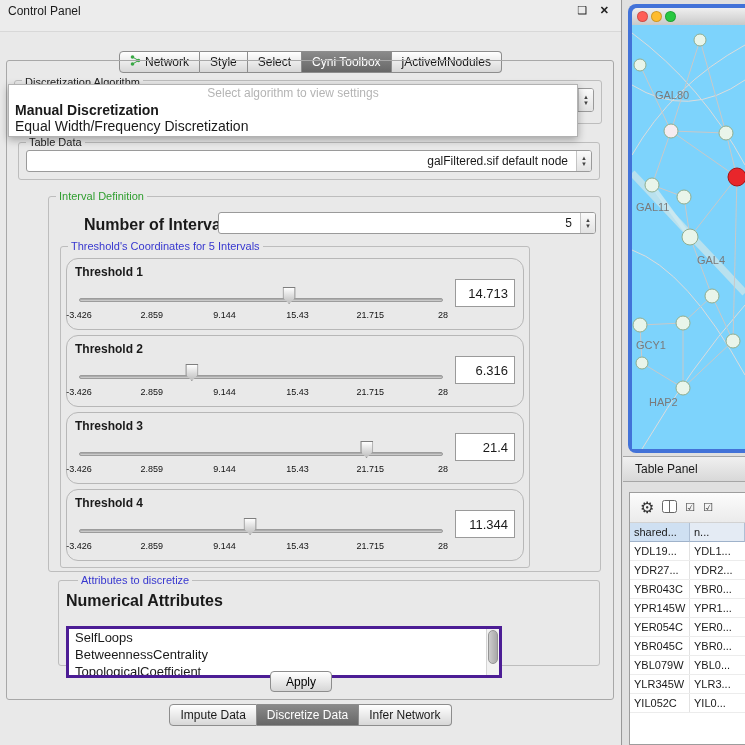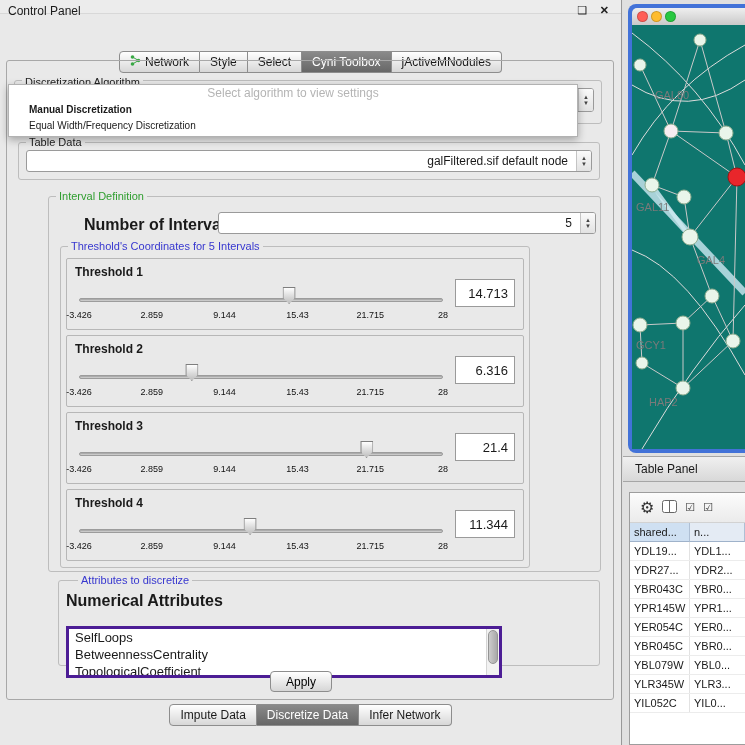"Control Panel" .titlebar { height: 14px -> 32px }
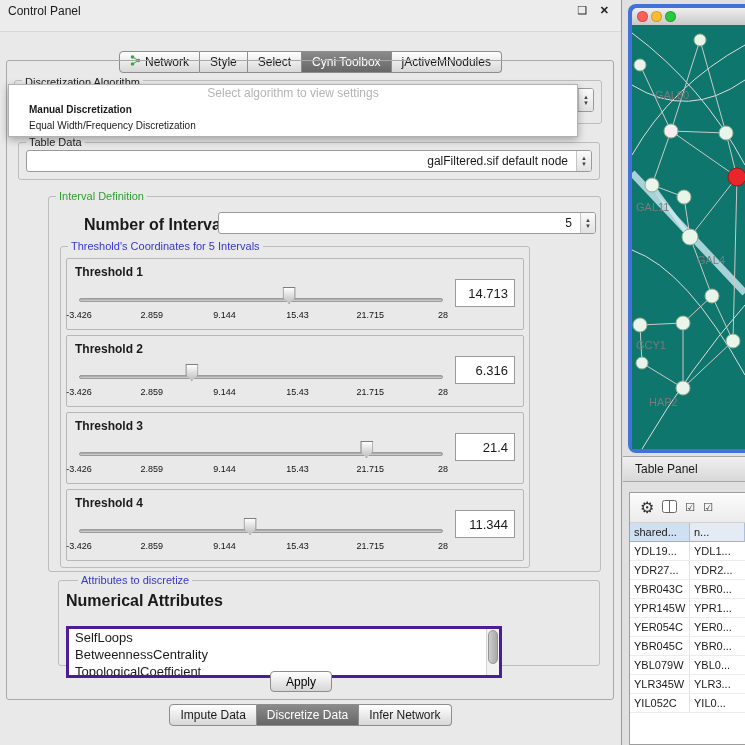"GAL80" .net-canvas { background: #0f766e -> #7dd3fc }
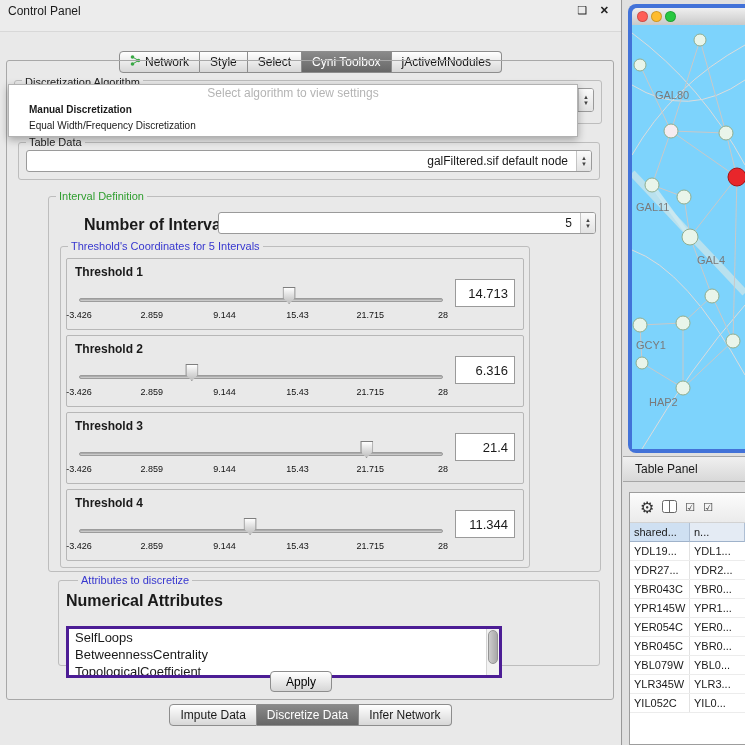"Manual Discretization" .popup-item { font-size: 10px -> 14px; padding-left: 20px -> 6px }
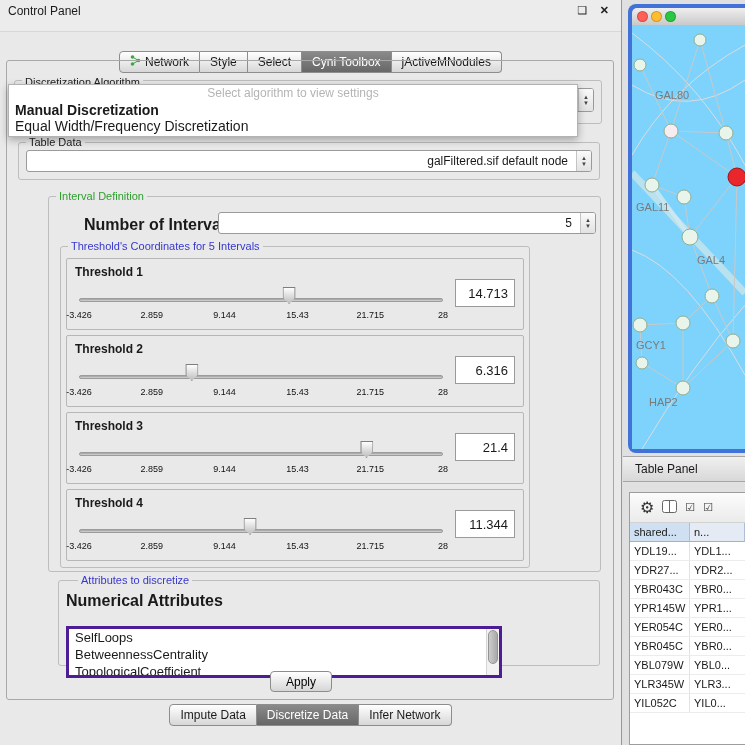"Threshold 1" .threshold-panel { border-radius: 2px -> 12px }
